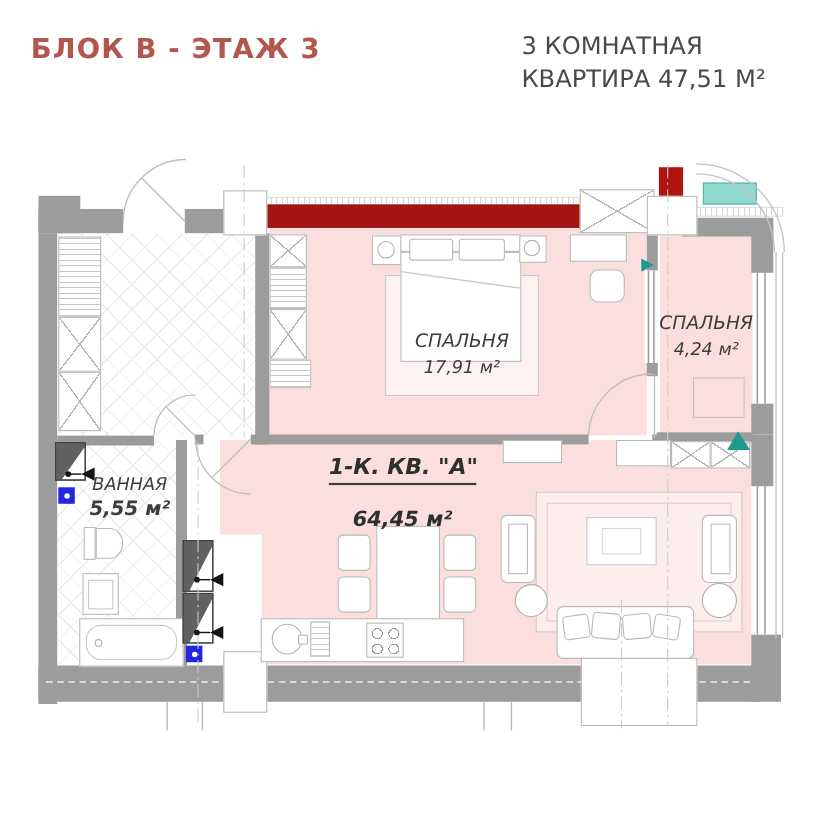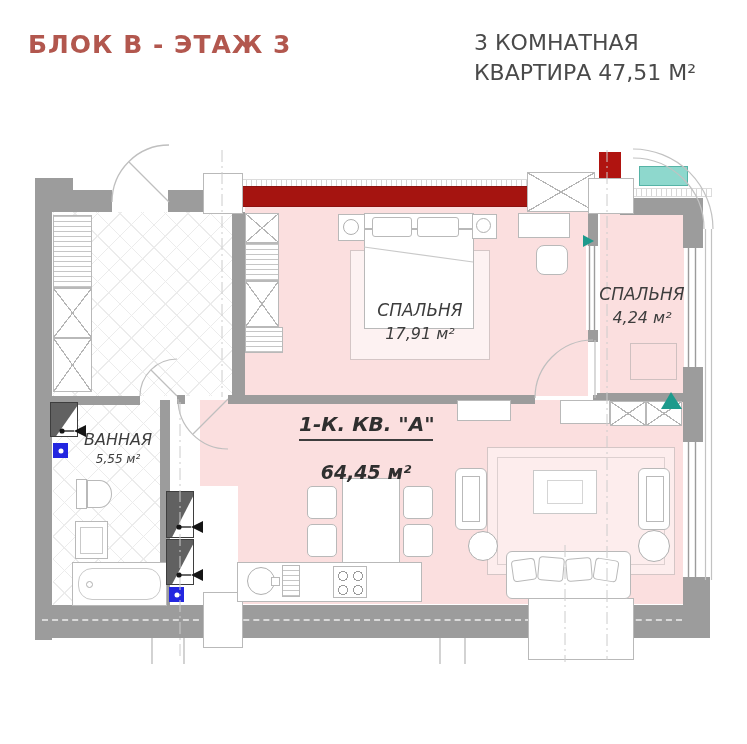"5,55 м²" div.rarea { font-size: 12px -> 18px; font-weight: none -> bold }
